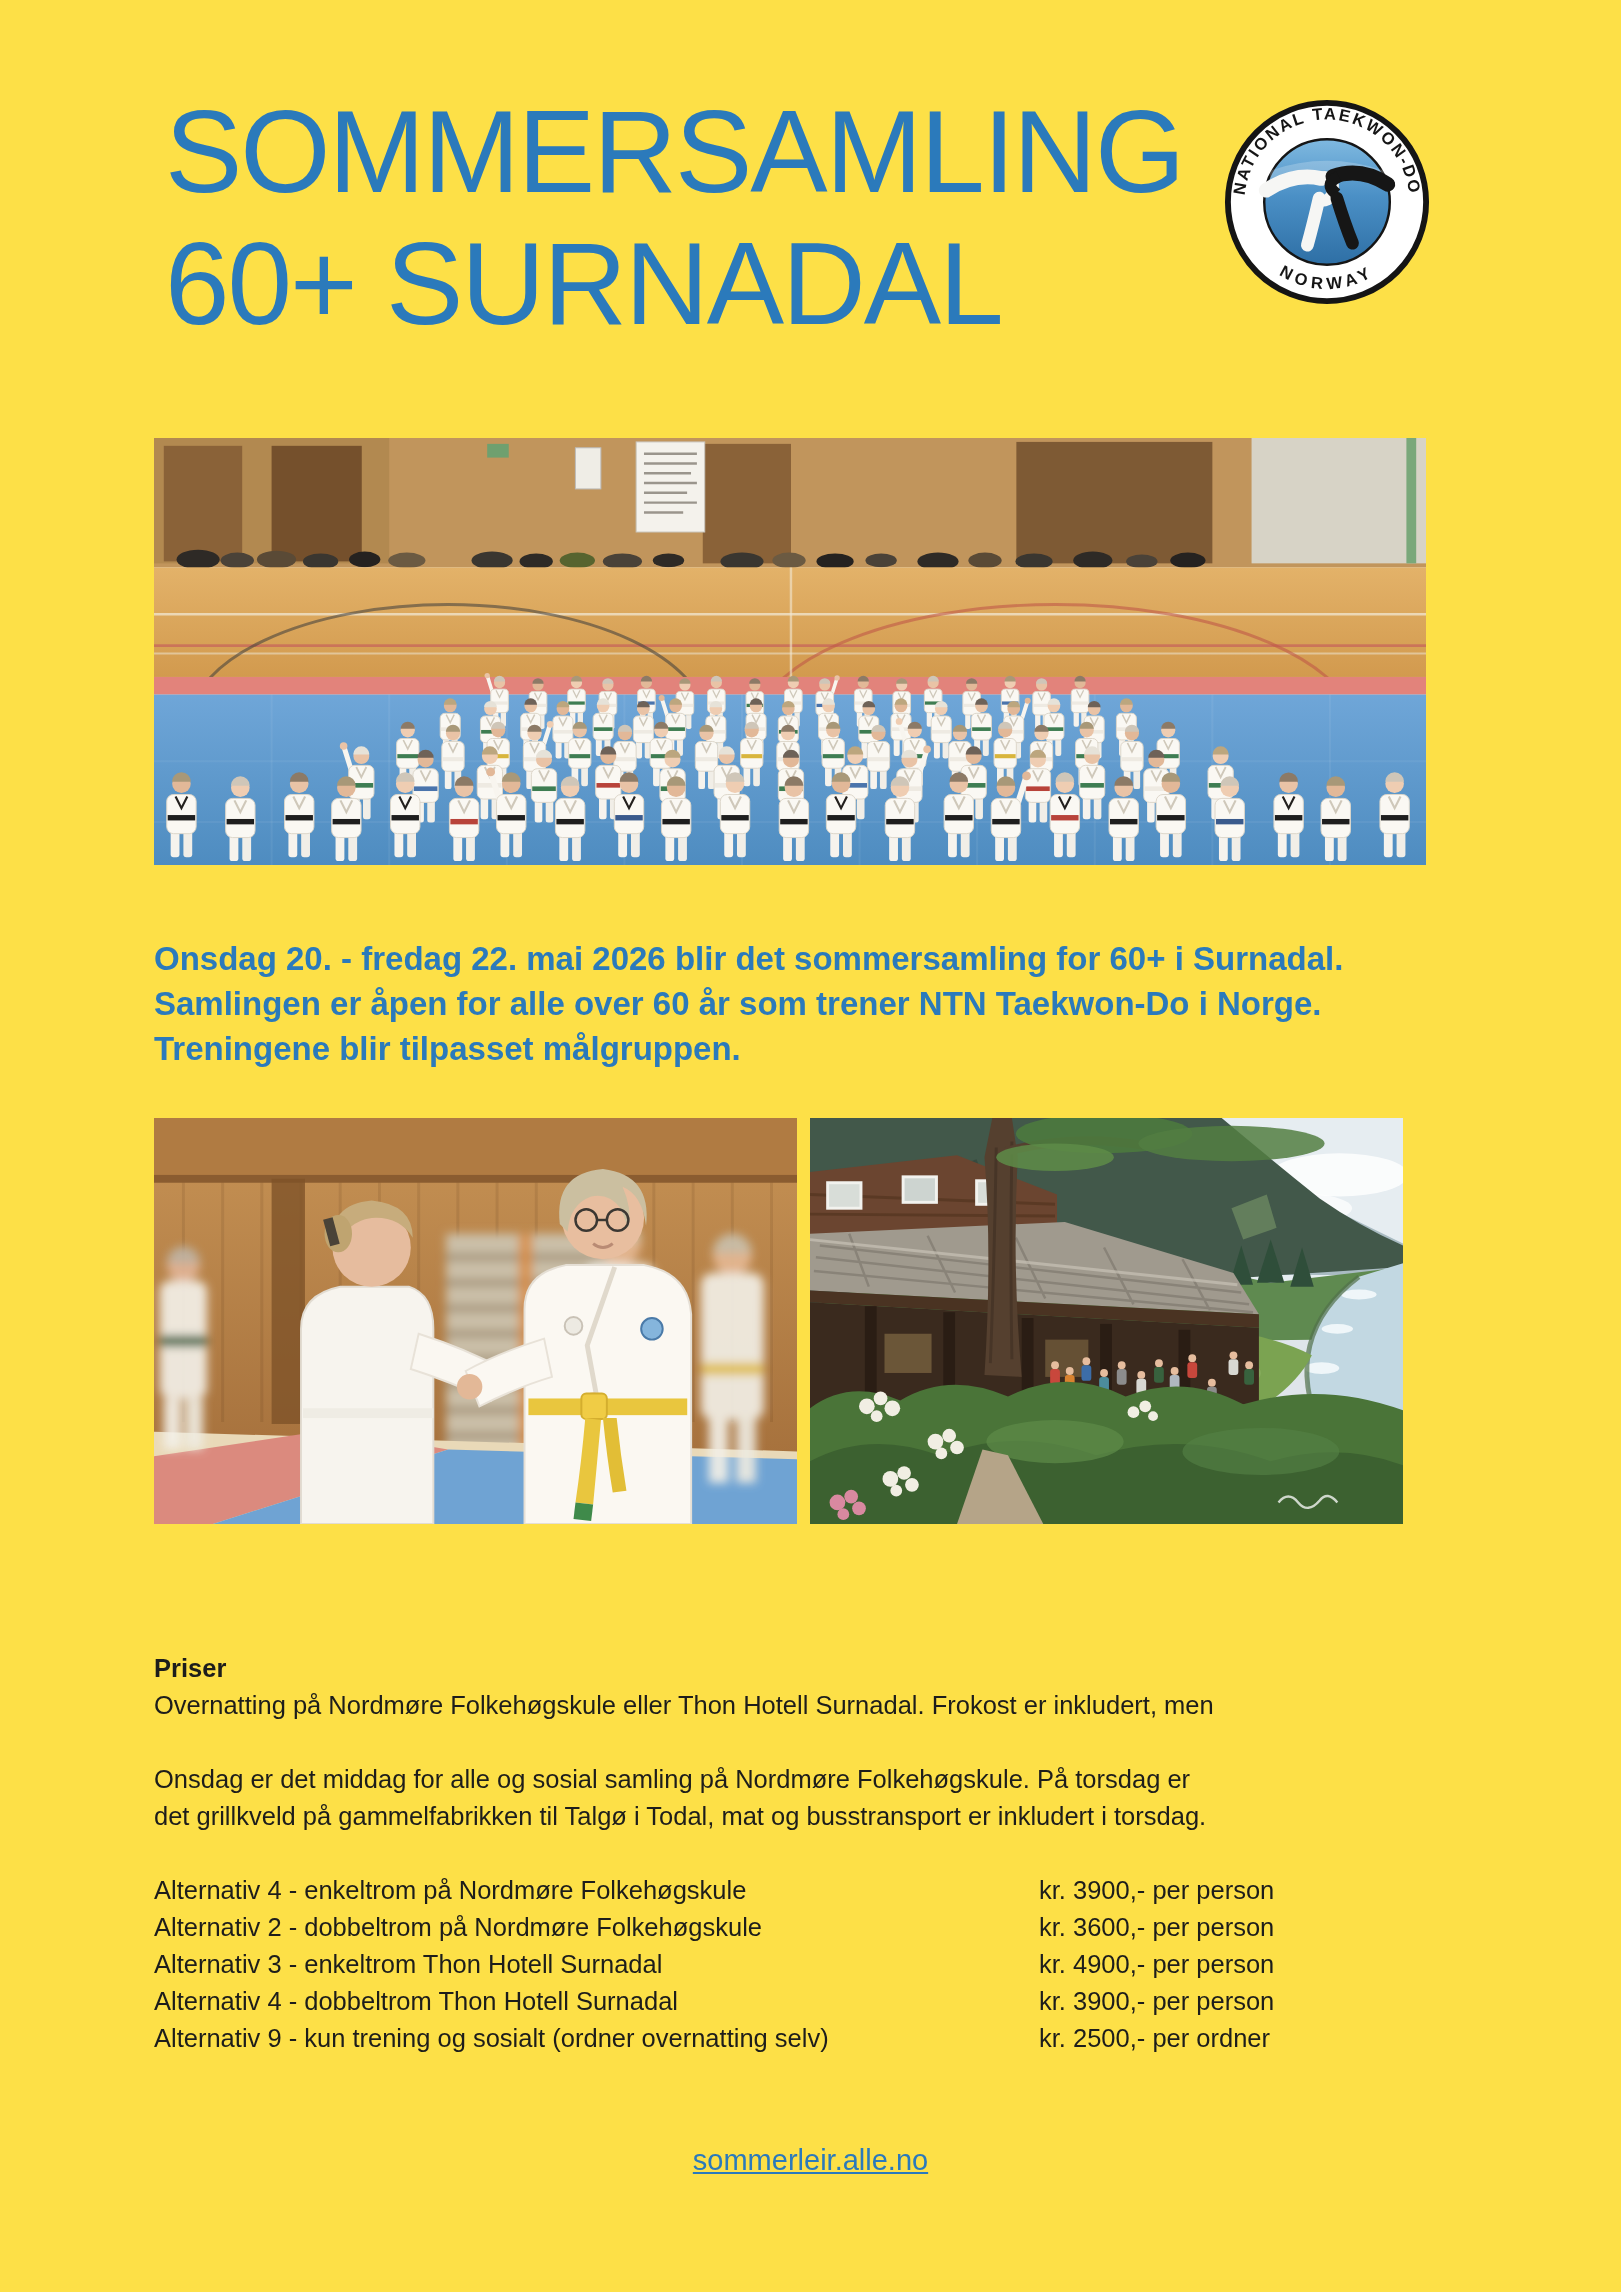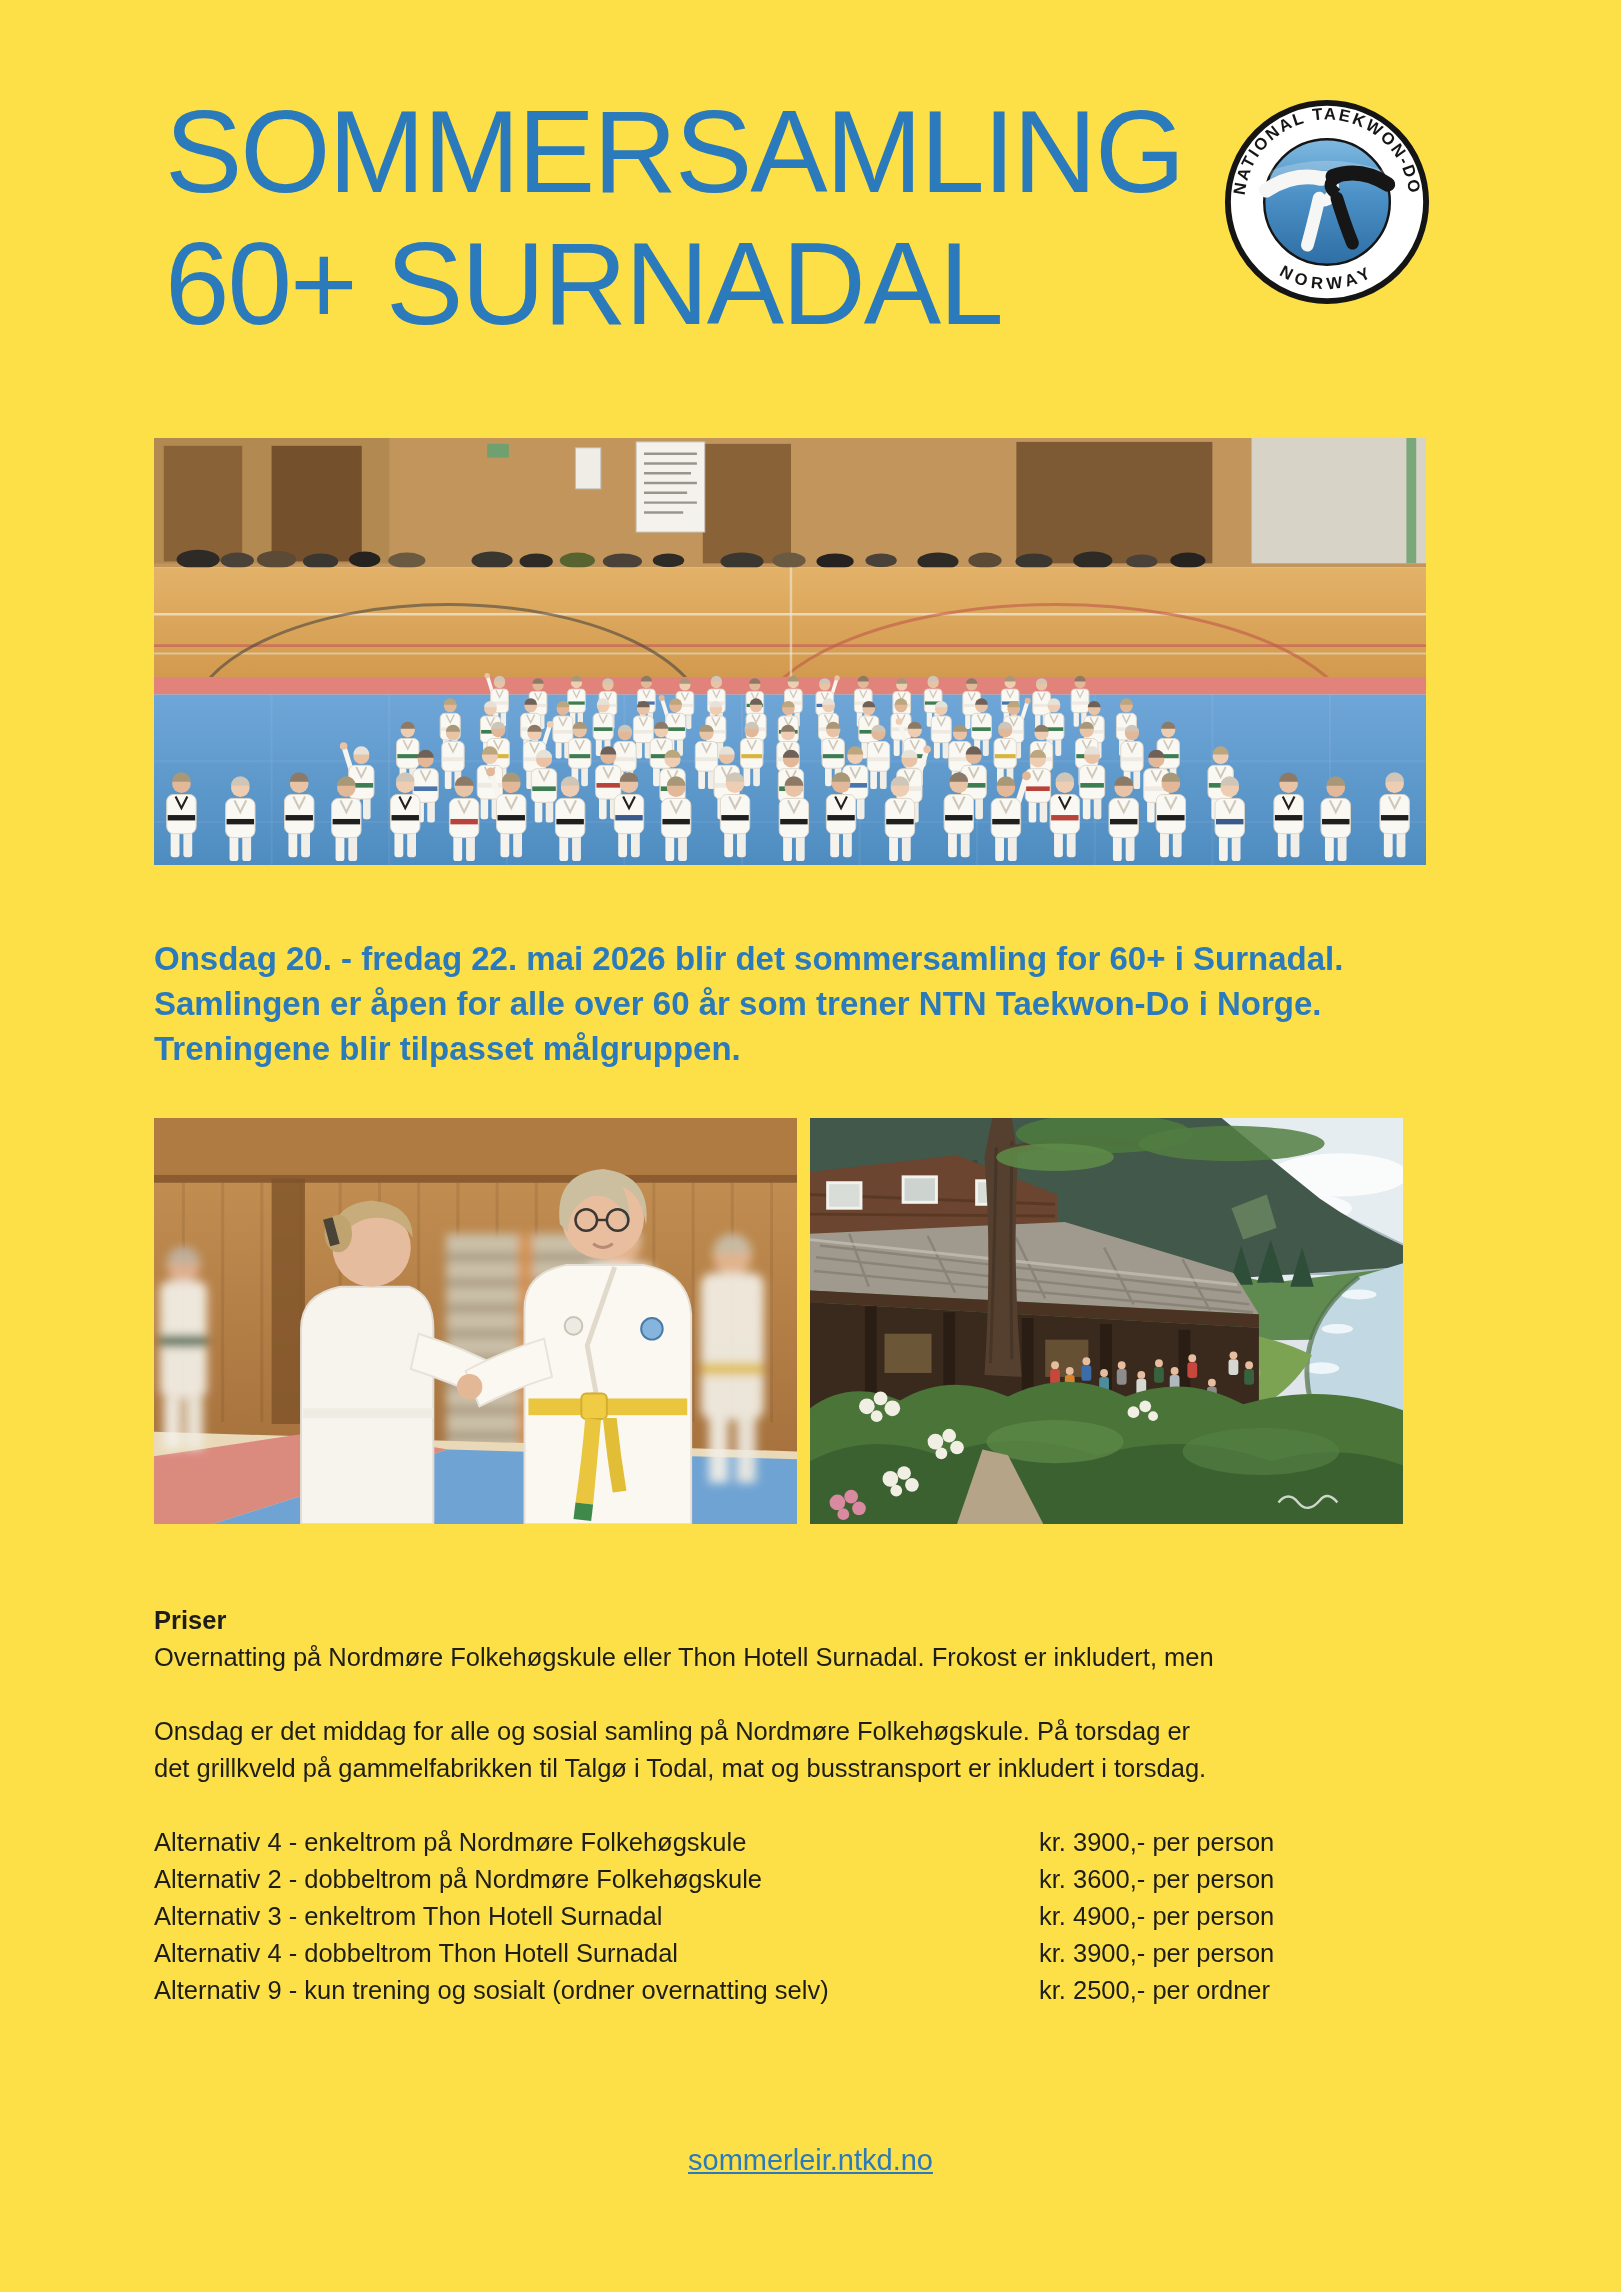"Priser" .bold { margin-top: none -> 48px }
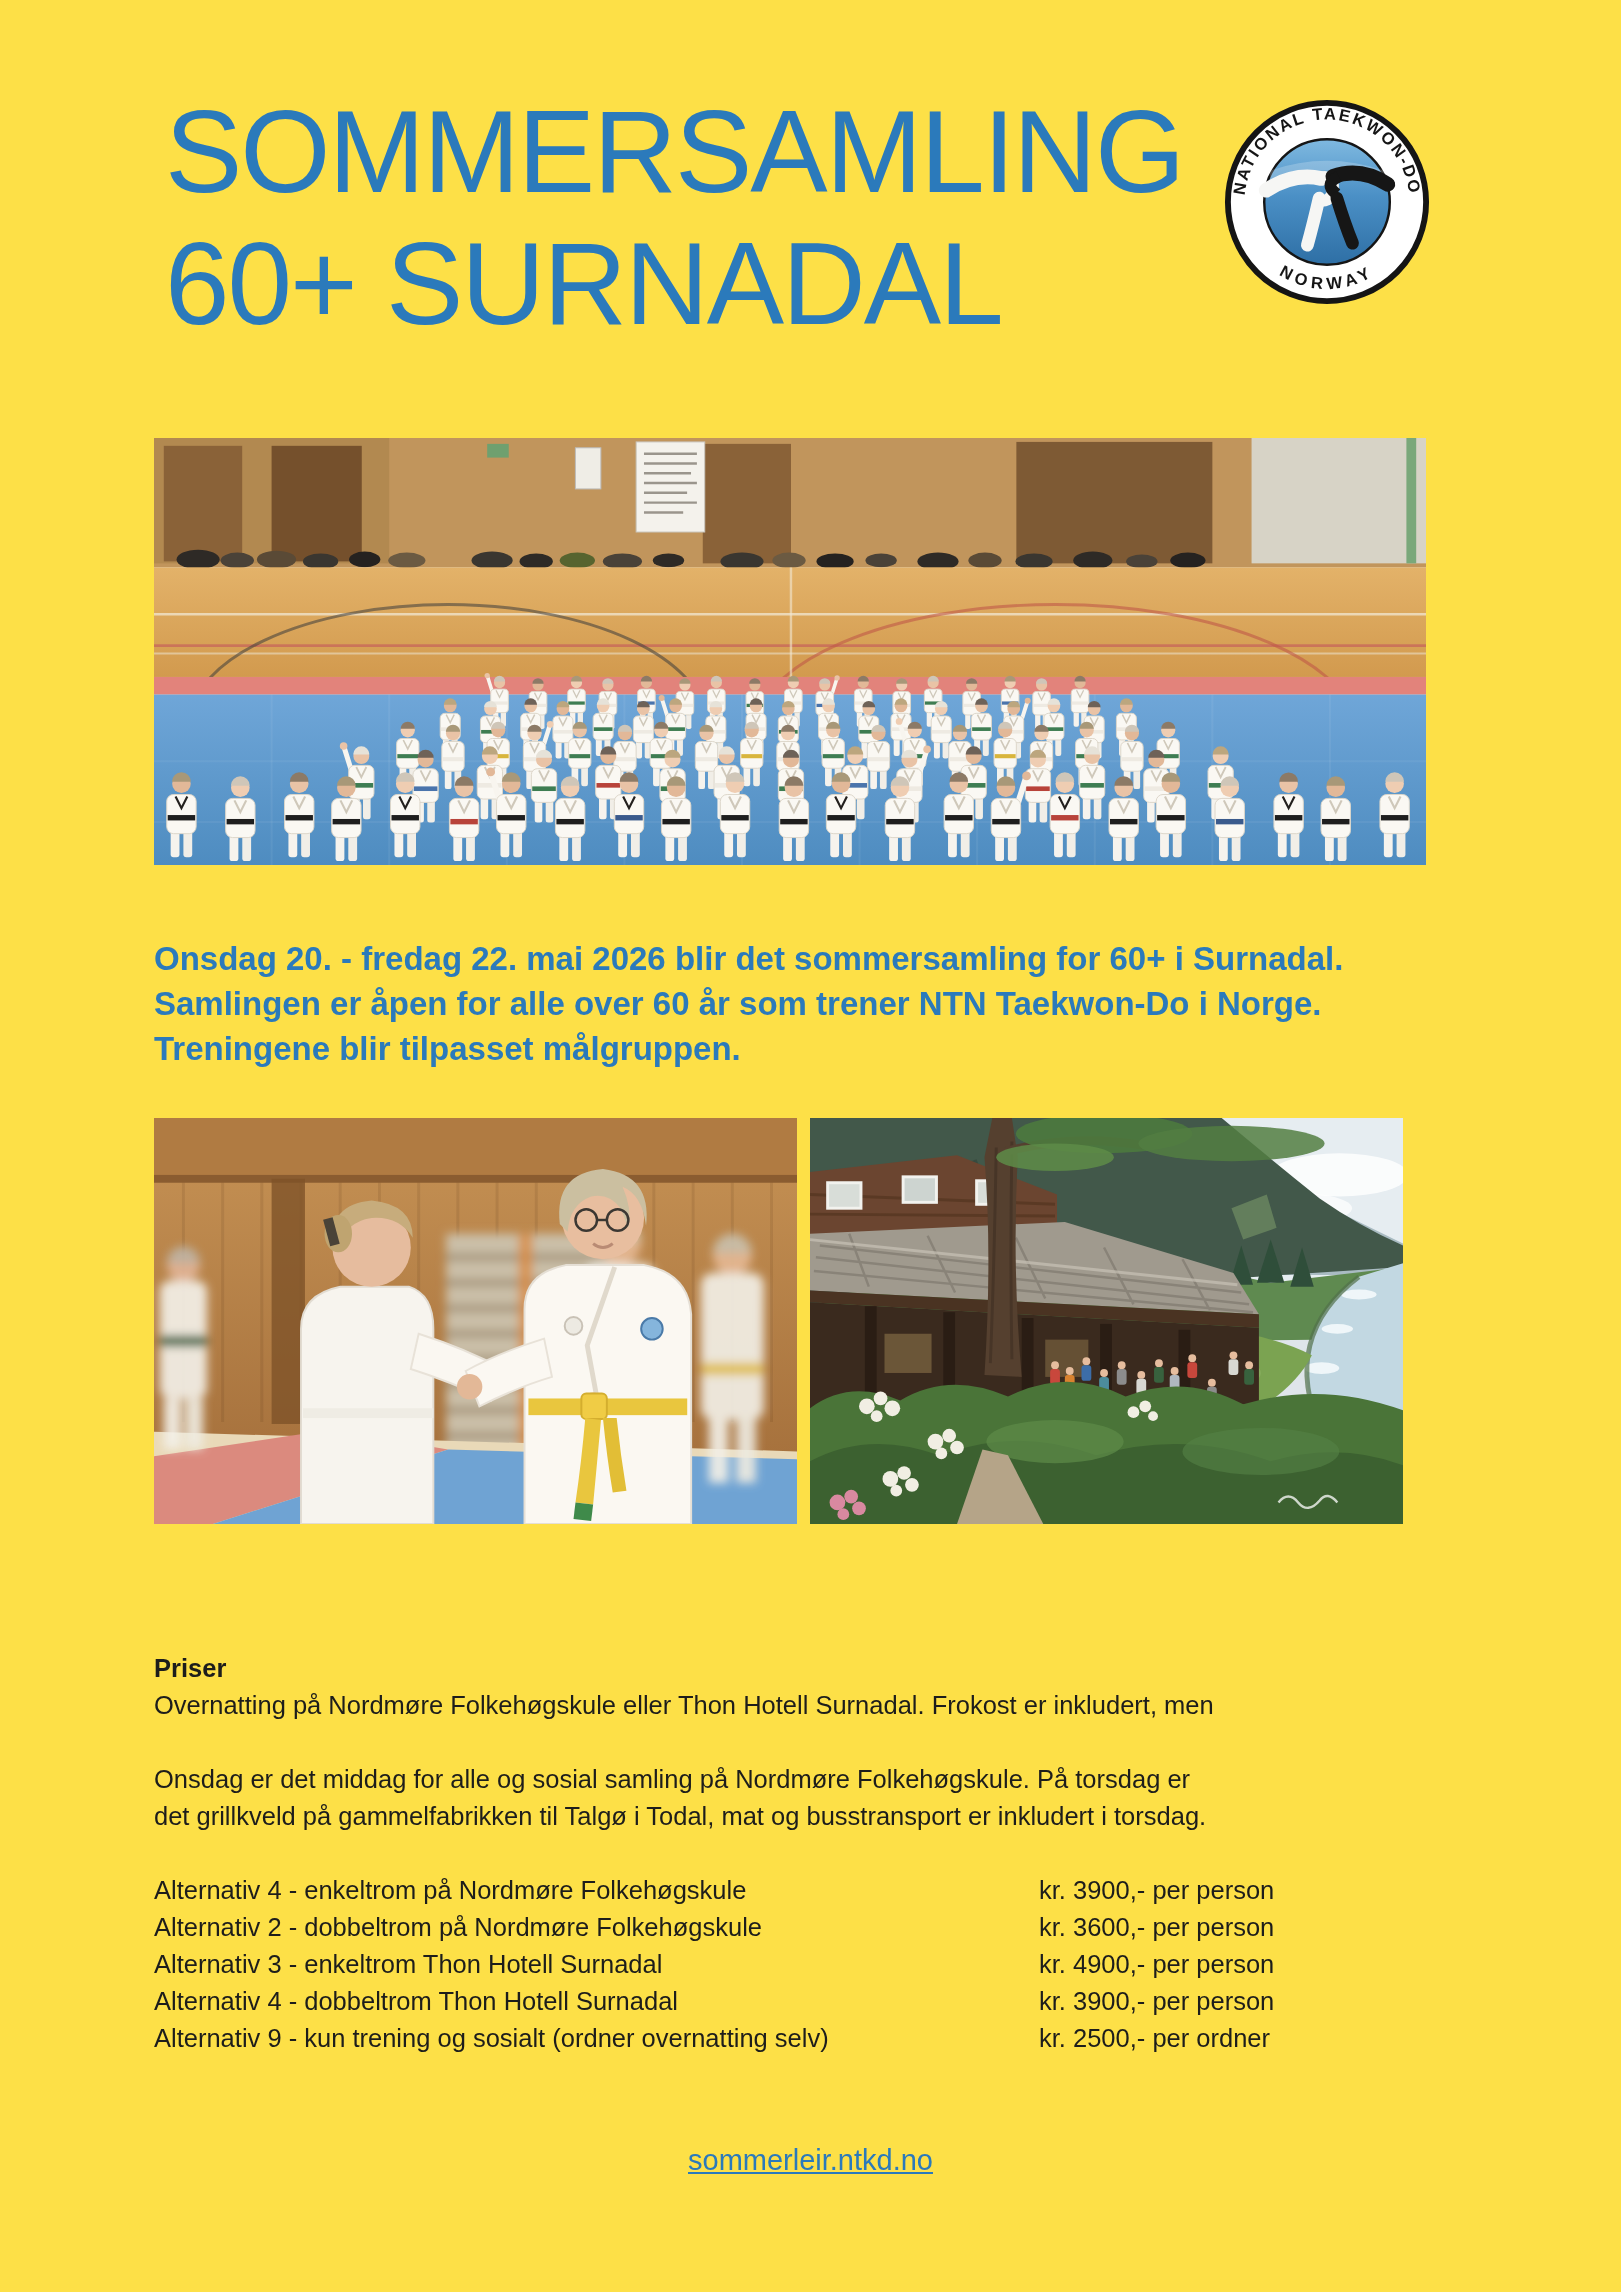"sommerleir.ntkd.no" a { text: sommerleir.ntkd.no -> sommerleir.alle.no }
